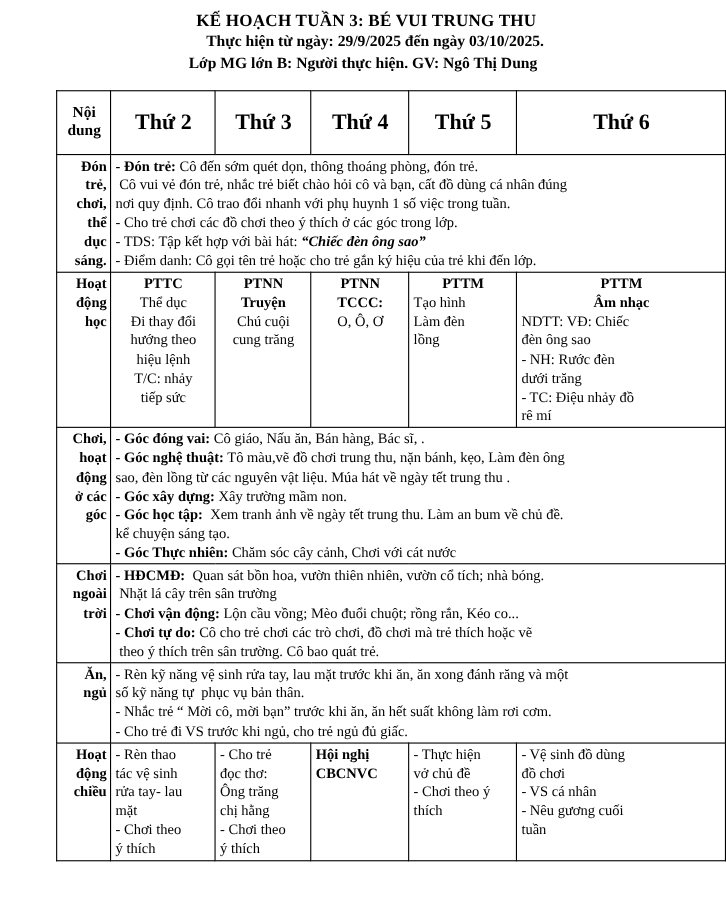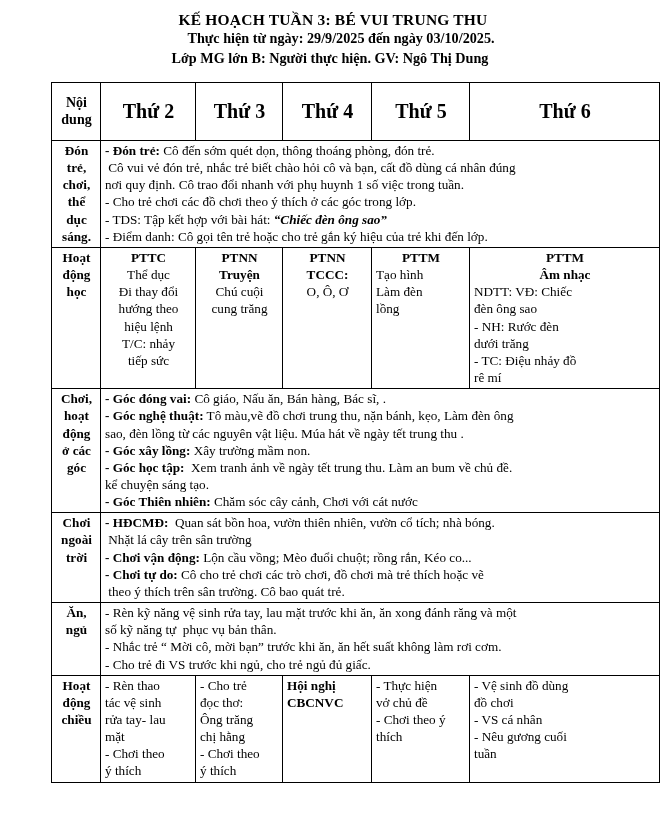"Đón" .row-label { text-align: center -> right }
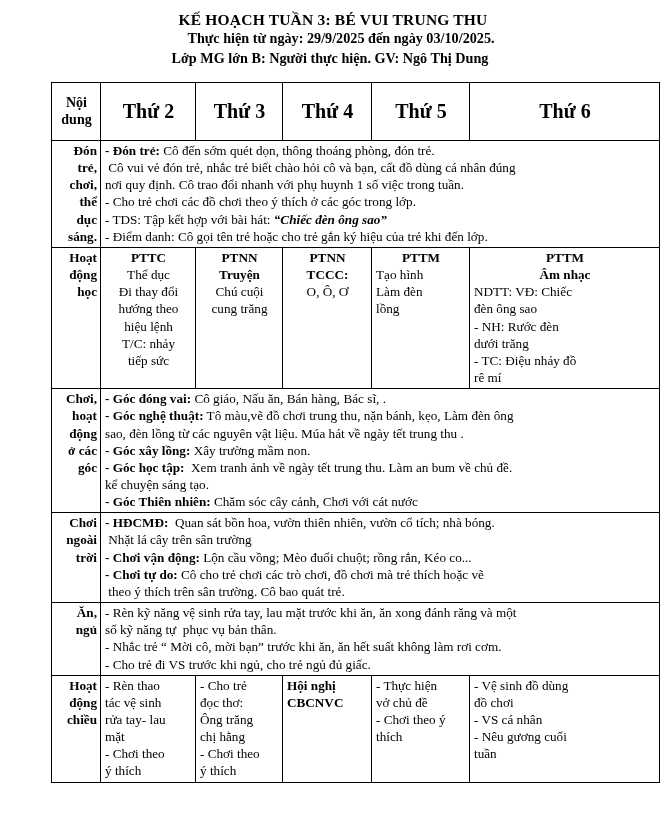"- Góc xây lồng:" b { text: lồng -> dựng }
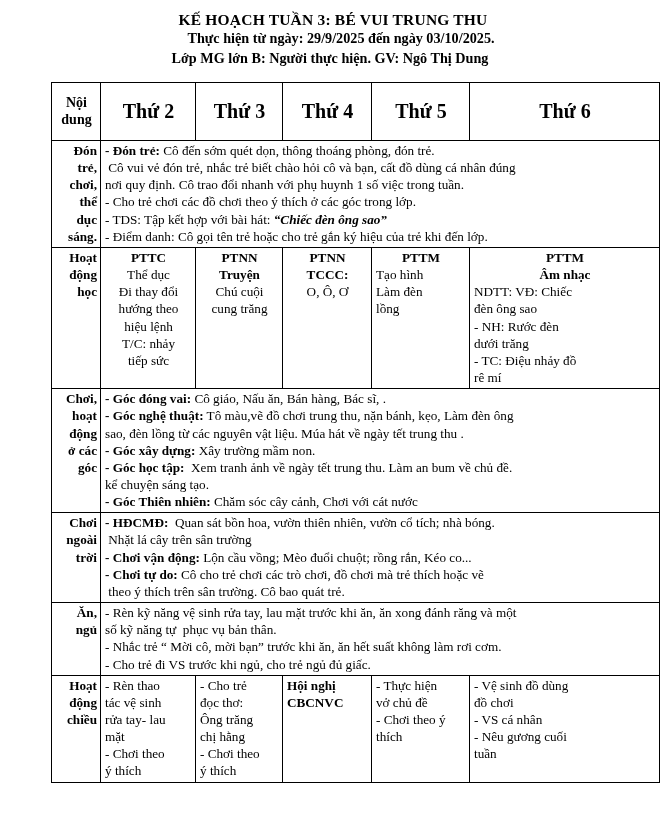"- Góc Thiên nhiên:" b { text: Thiên -> Thực }
